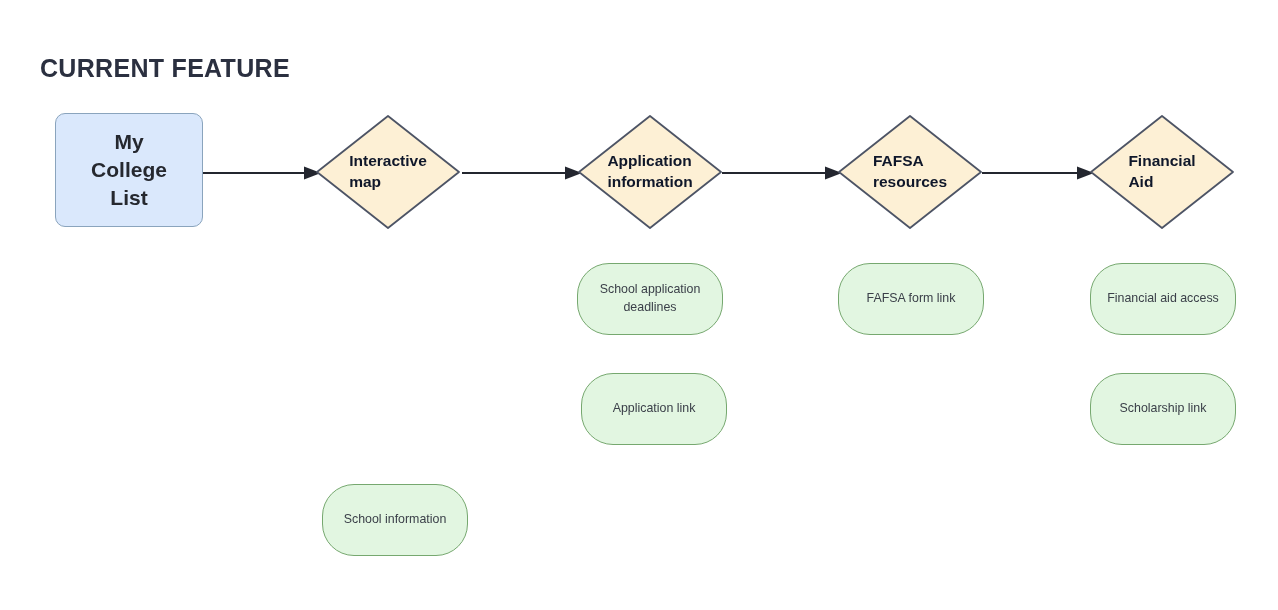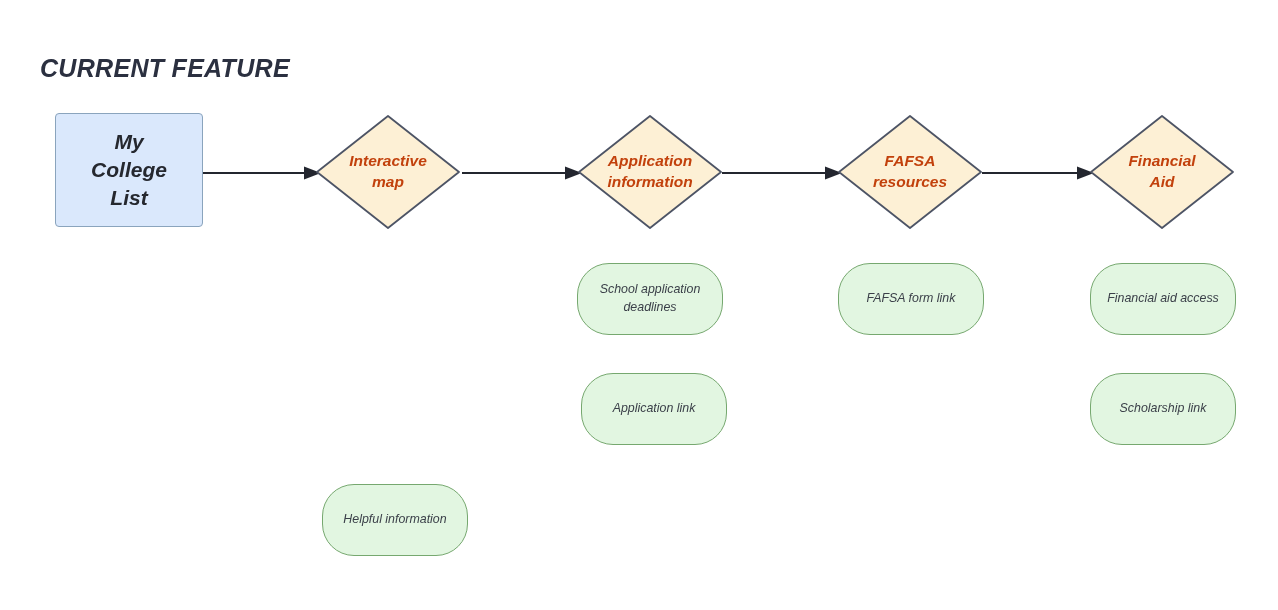"CURRENT FEATURE" #canvas { font-style: italic -> none }
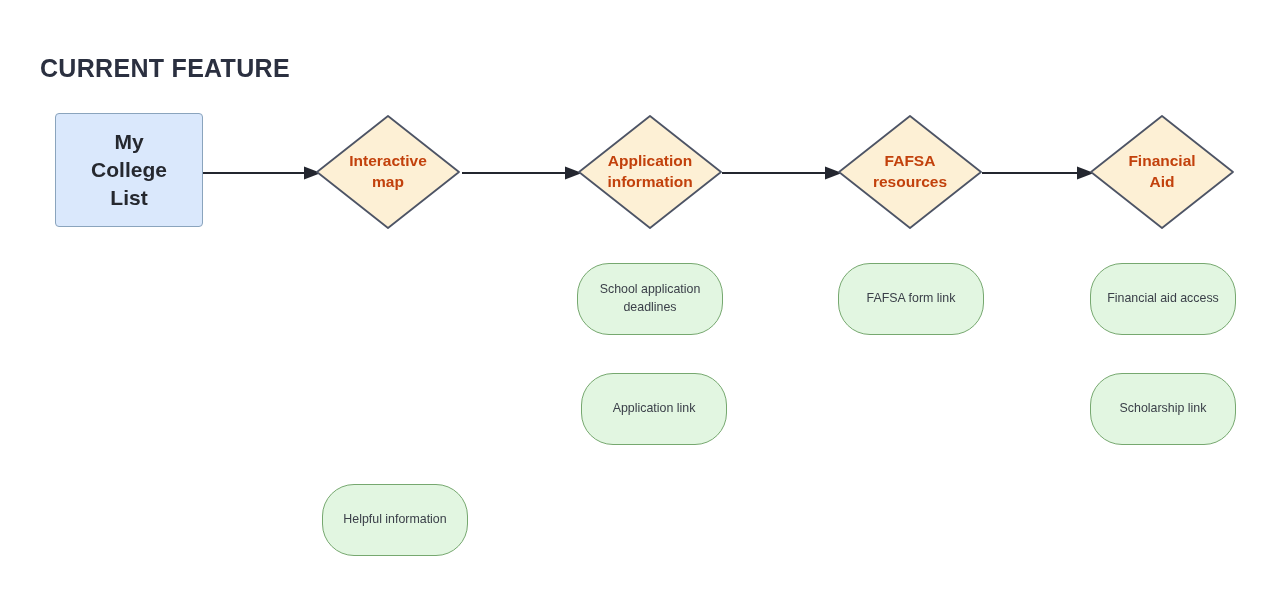"My" .start-node { border-radius: 4px -> 10px }
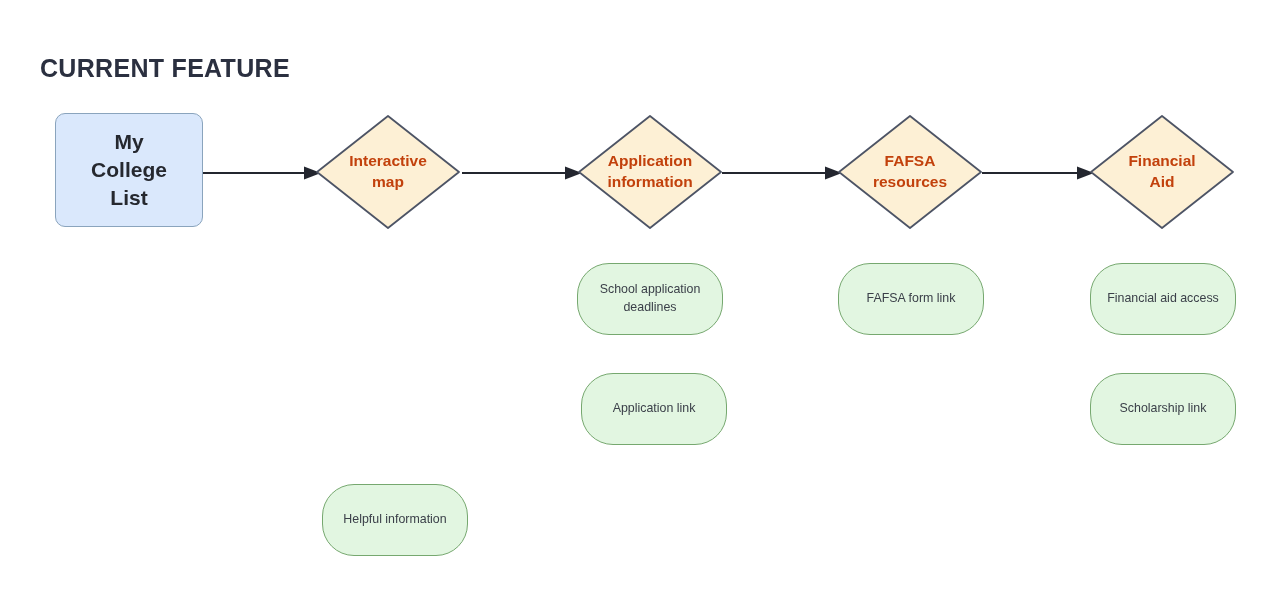"Interactive" .diamond-label { color: #c2410c -> #0f172a; text-align: center -> left }
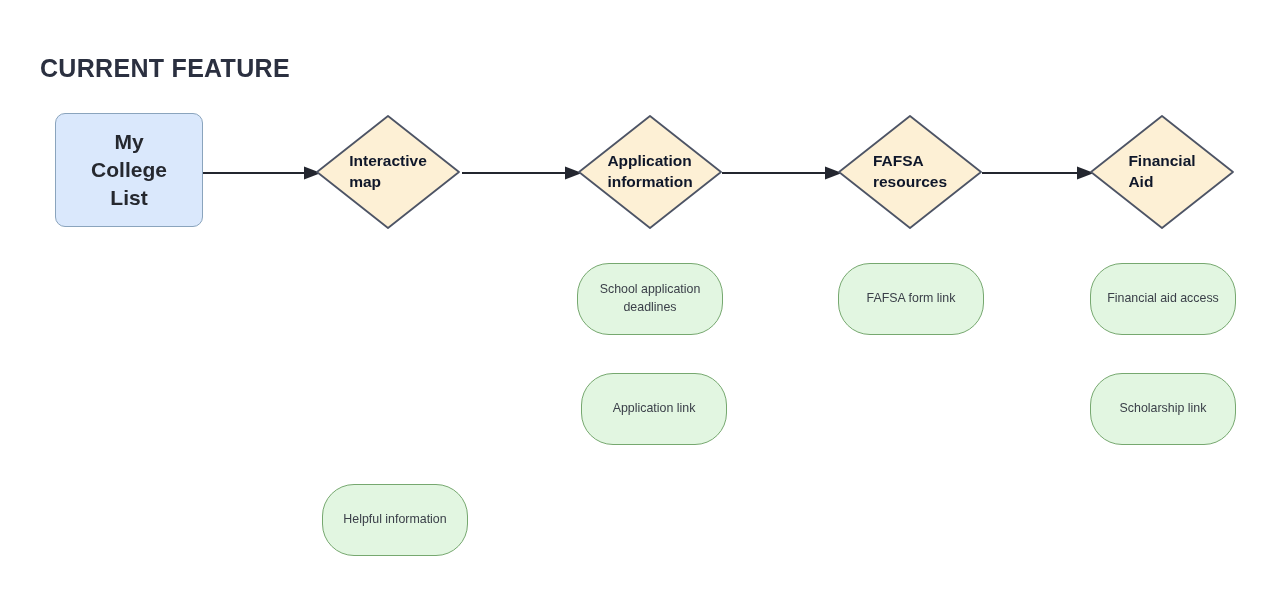"Helpful information" div.pill { text: Helpful -> School }
